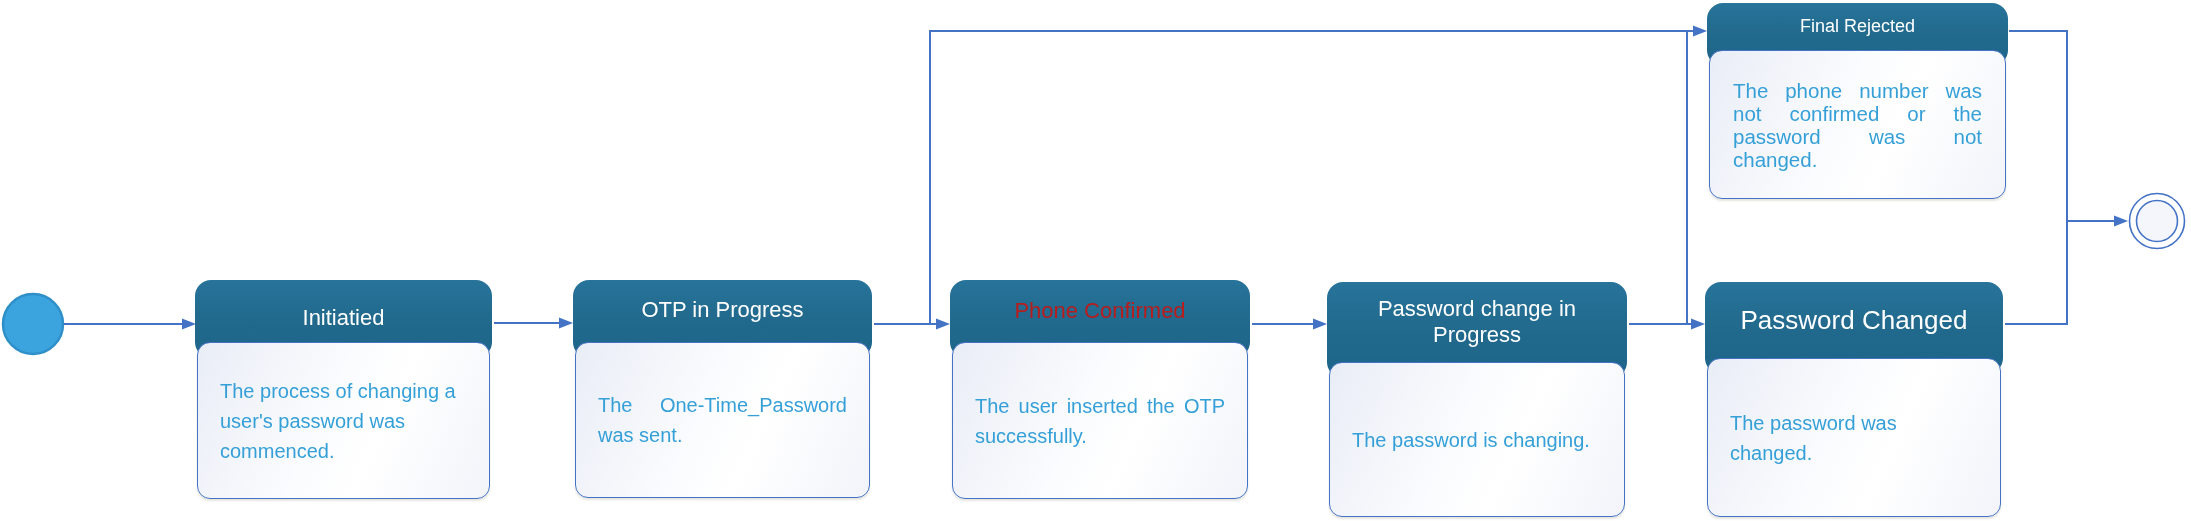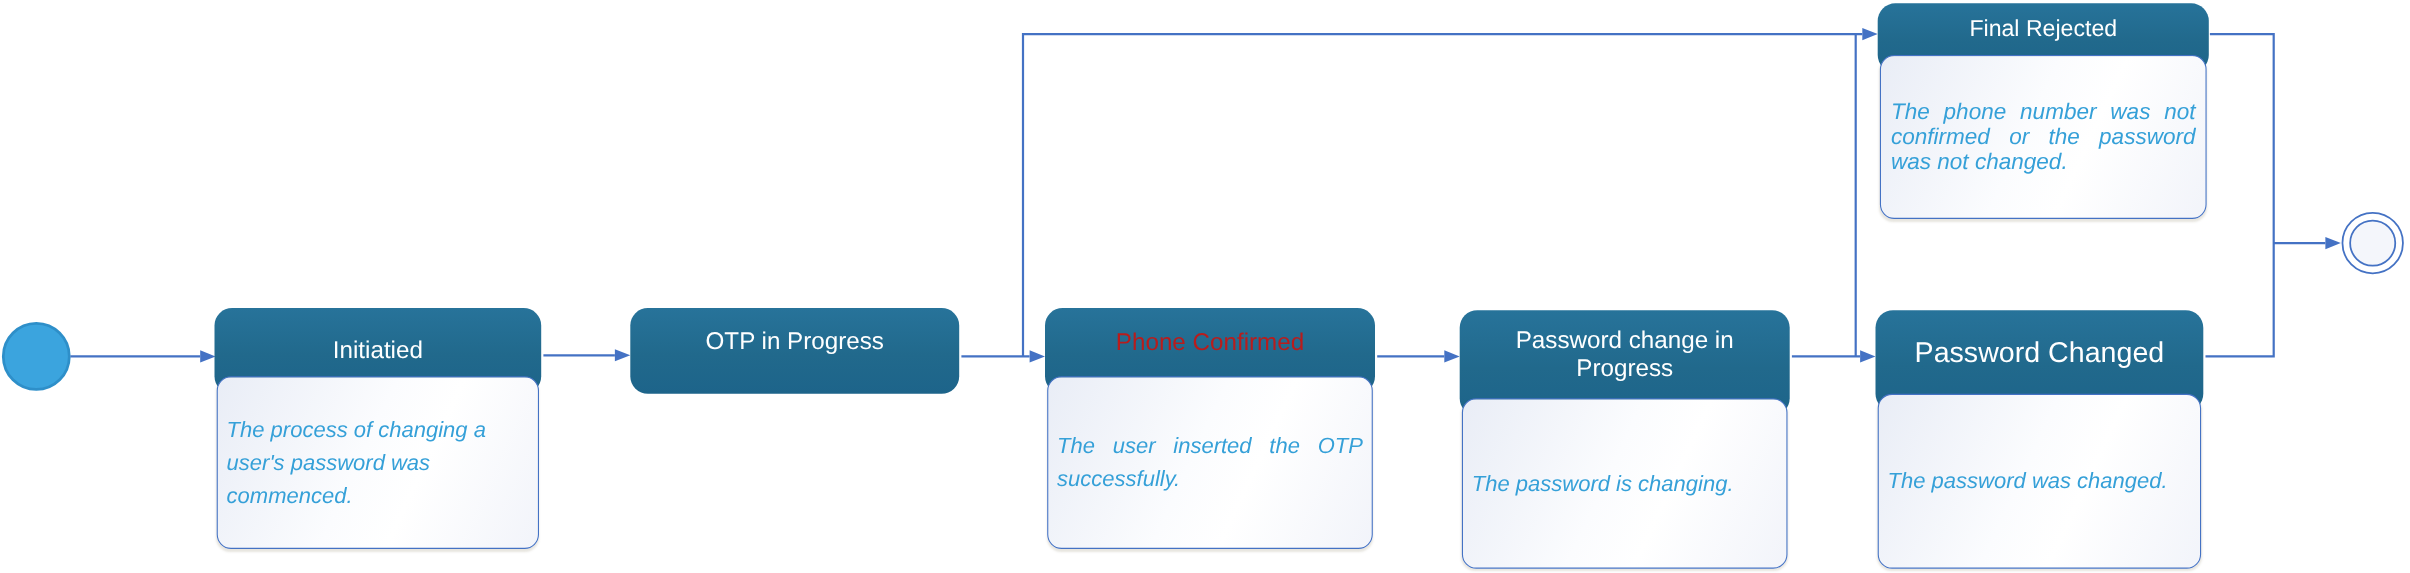"Final Rejected" div.state-title { font-size: 21px -> 18px }
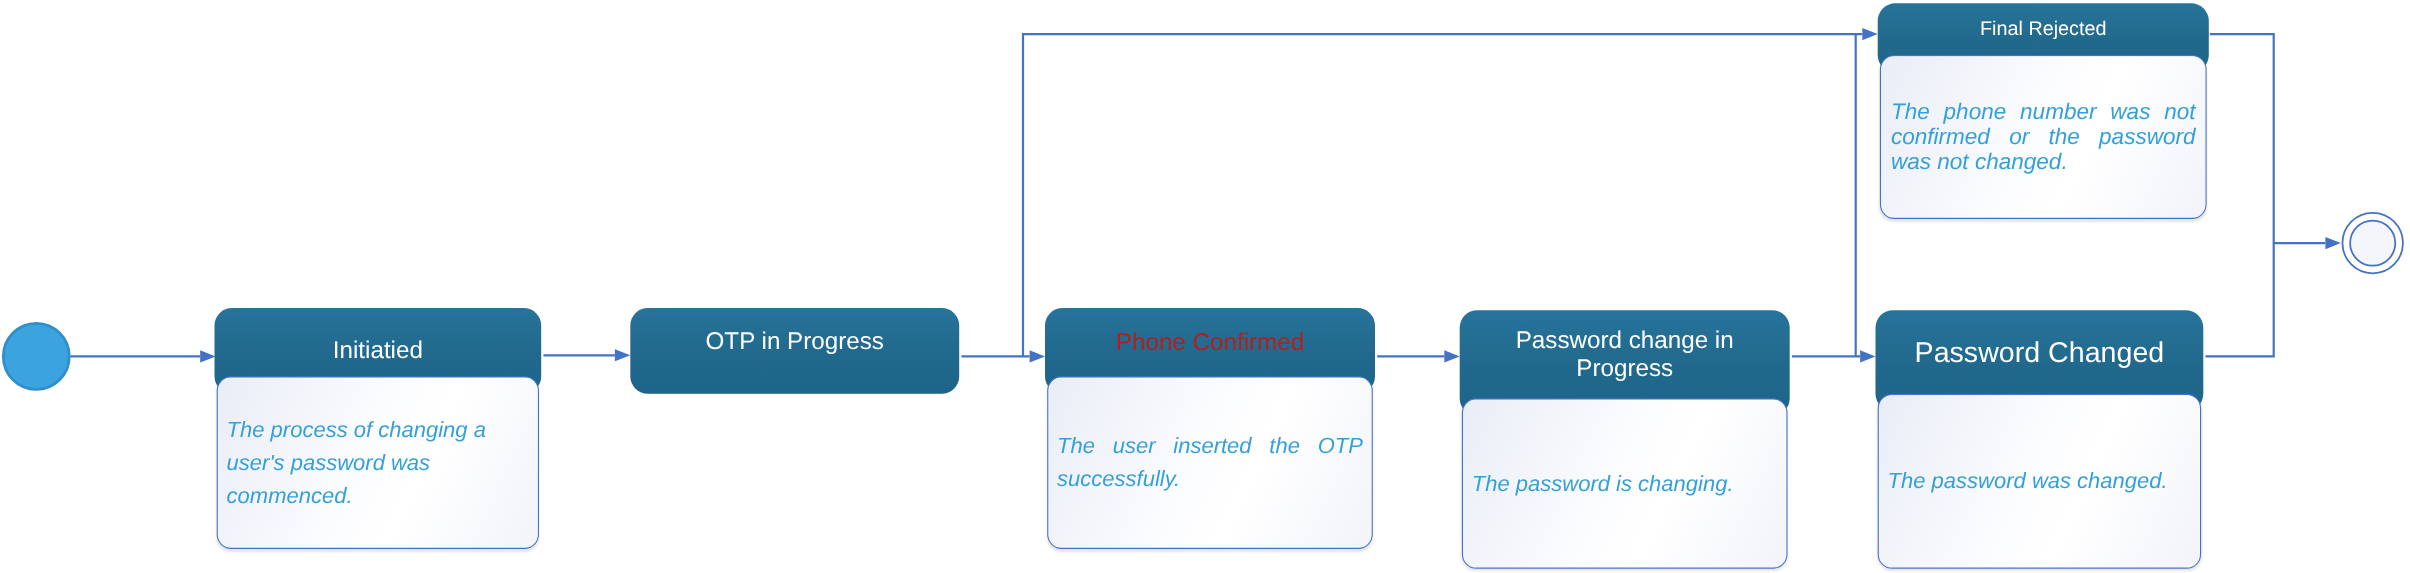"The phone number was not" .state-body p { font-style: italic -> none; margin: 0 -> 14px }
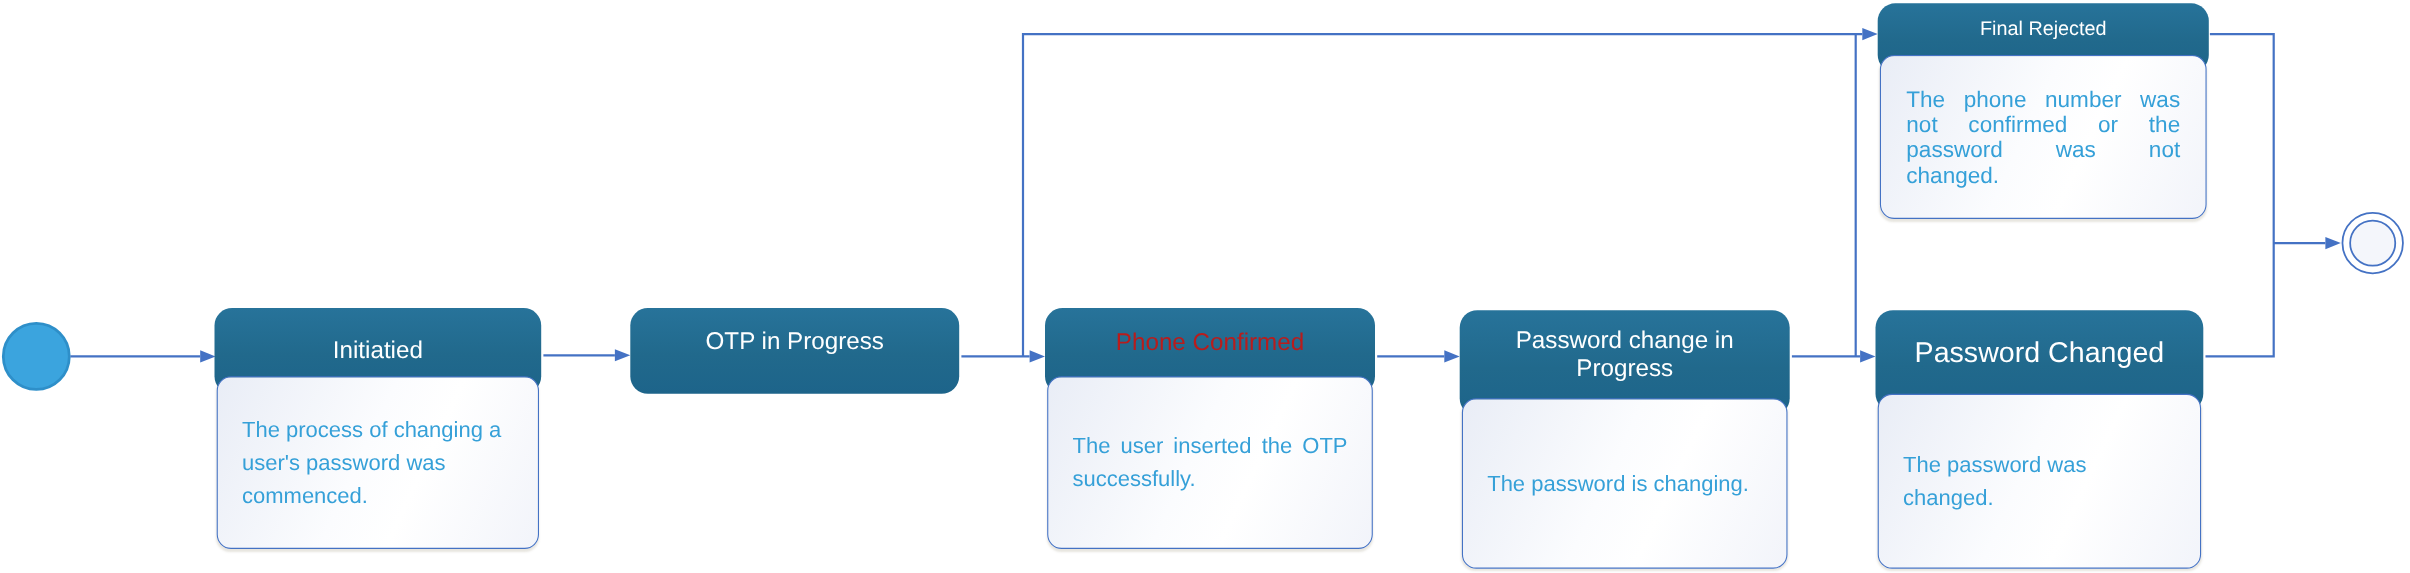"The One-Time_Password was sent." div.state-body { html: none -> <div> <p>The One-Time_Password was sent.</p> </div> }
